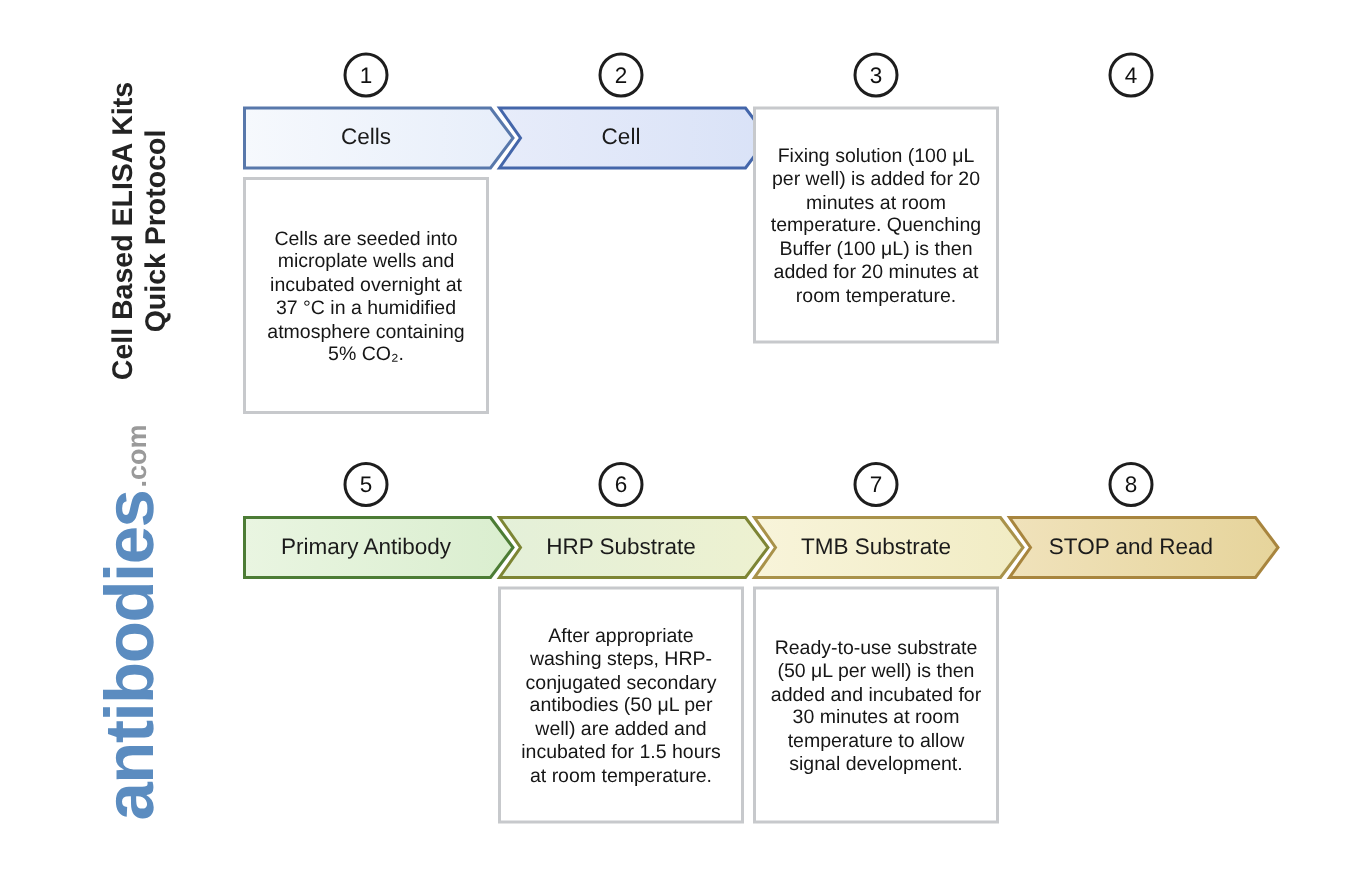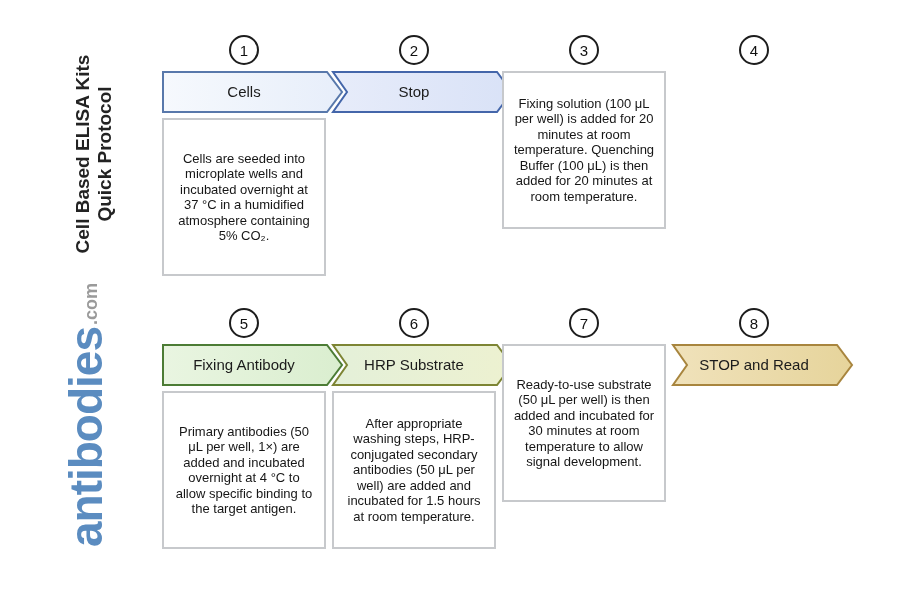"Stop" span.arrow-label { text: Stop -> Cell }
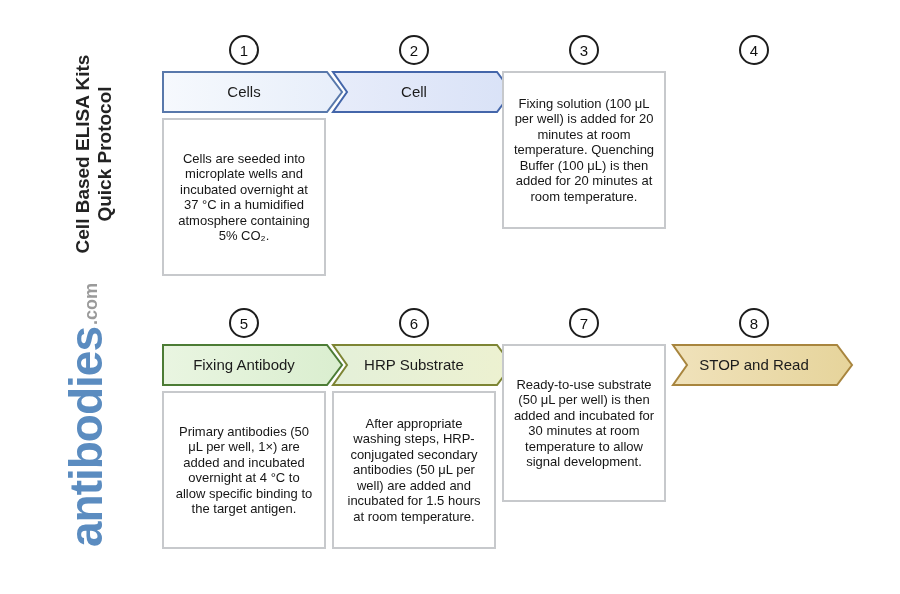"Fixing Antibody" span.arrow-label { text: Fixing -> Primary }
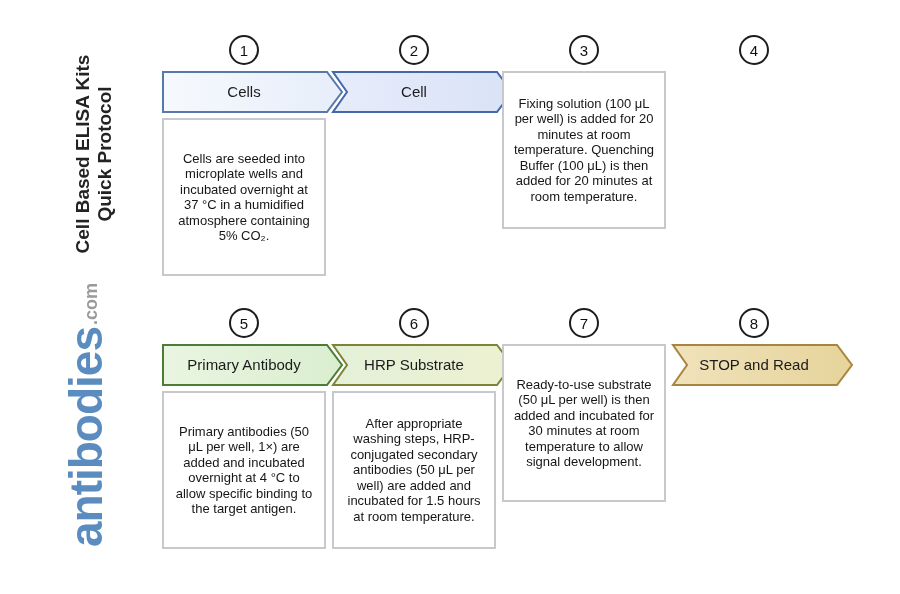"TMB Substrate" div.arrowwrap { html: none -> <div> <svg> <defs> <linearGradient> <stop></stop> <stop></stop> </linearGradient> </defs> <polygon></polygon> </svg> <span>TMB Substrate</span> </div> }
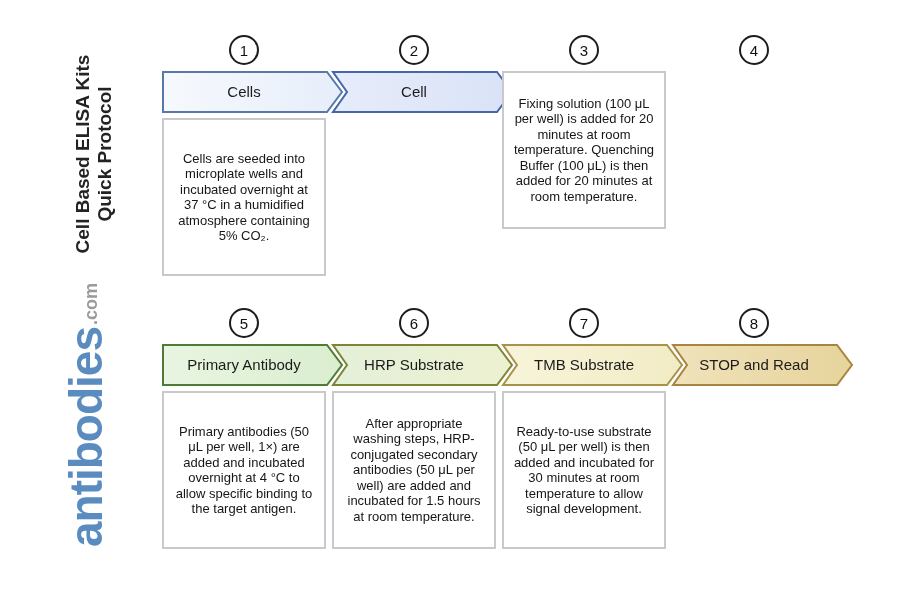"Primary antibodies (50 μL per" div.descbox { html: <div> <span>Primary antibodies (50 μL per well, 1×) are added and incubated overnight at 4 °C to allow specific binding to the target antigen.</span> </div> -> none }
